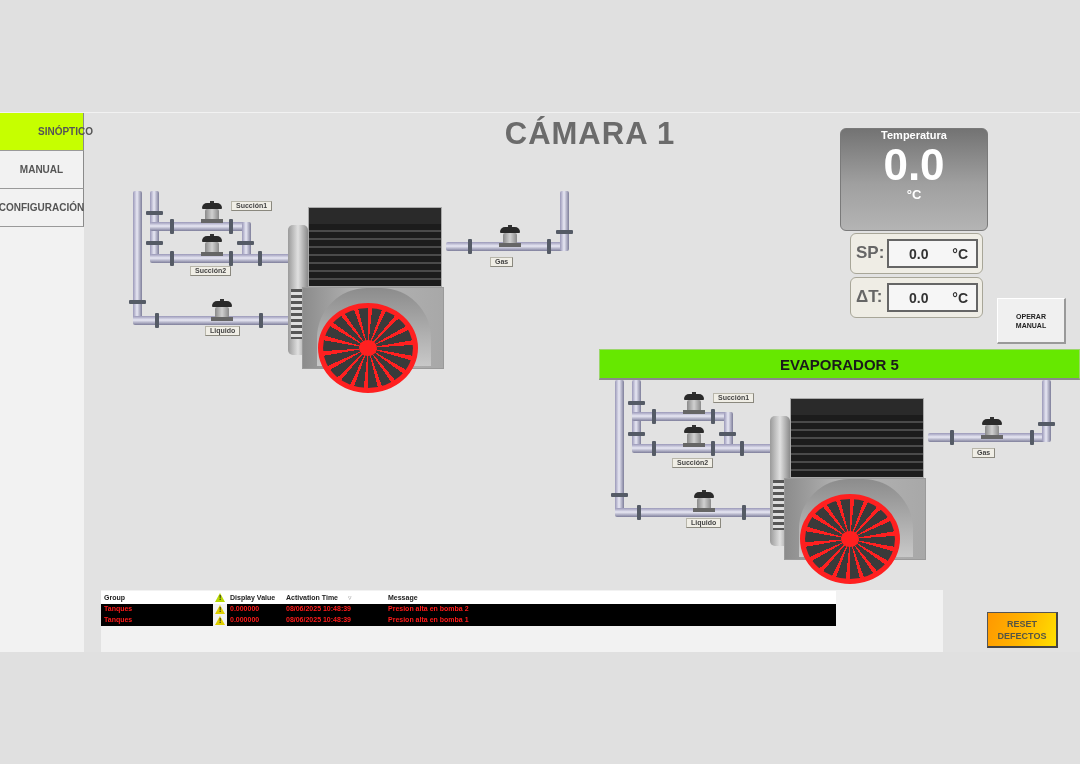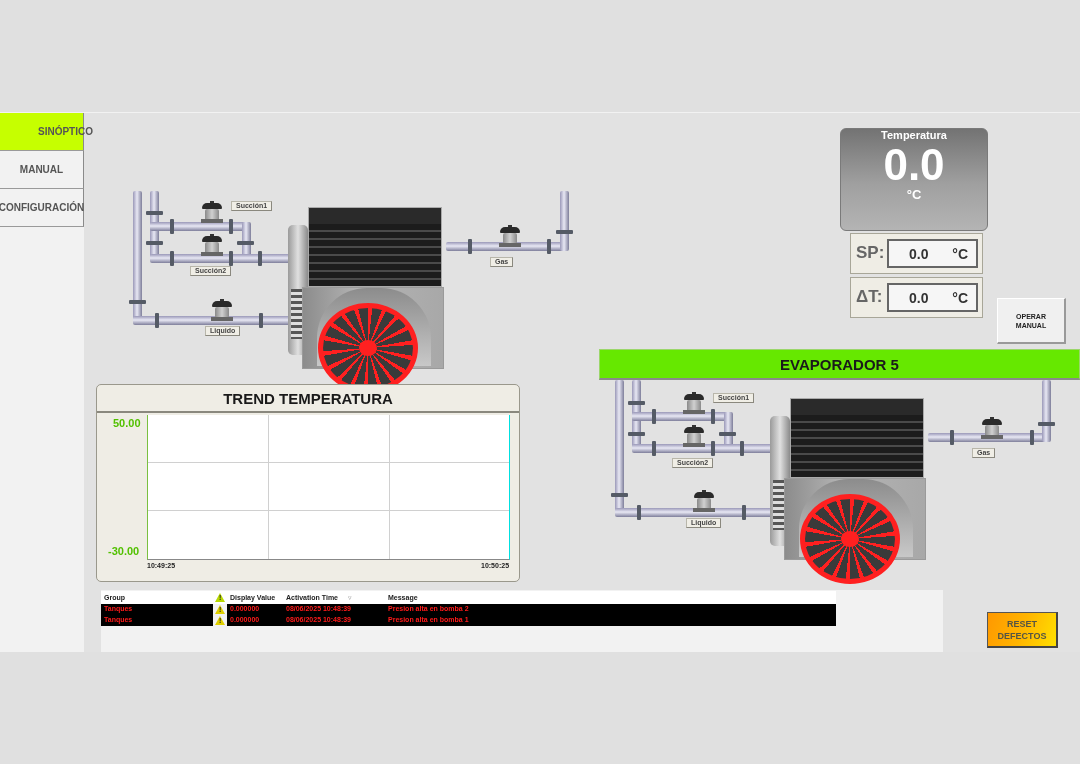"CÁMARA 1" div { html: none -> <div>CÁMARA 1</div> }
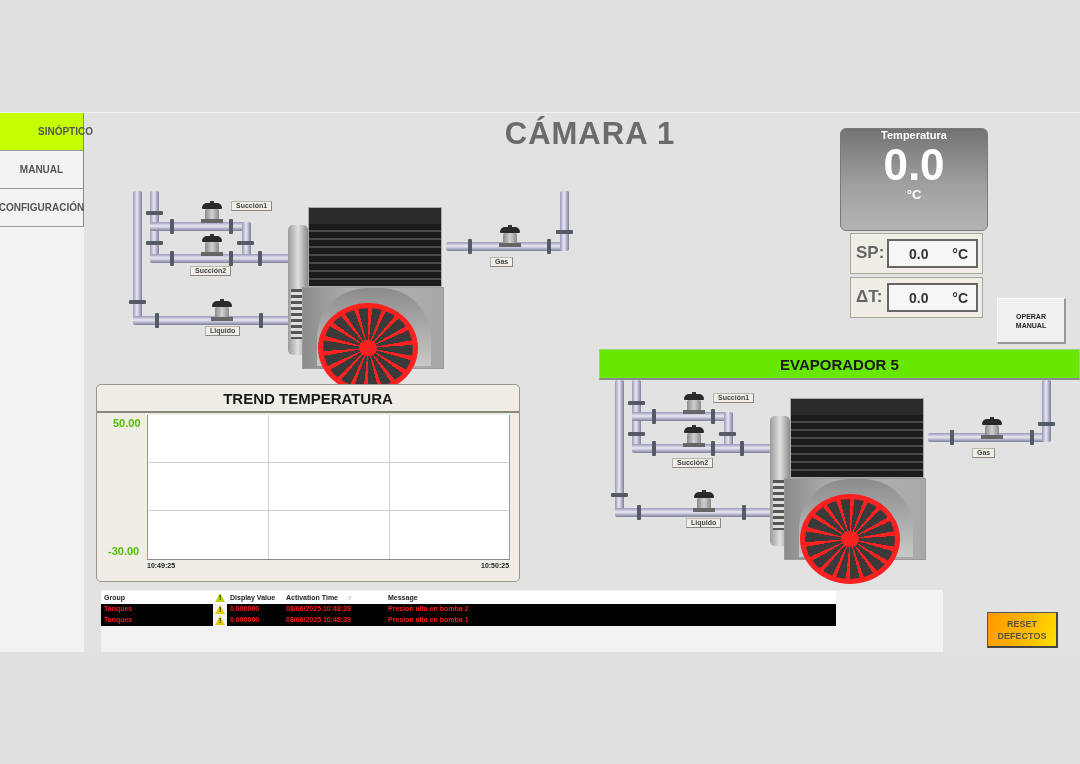"SP:" .param-box { border-radius: 0 -> 6px }
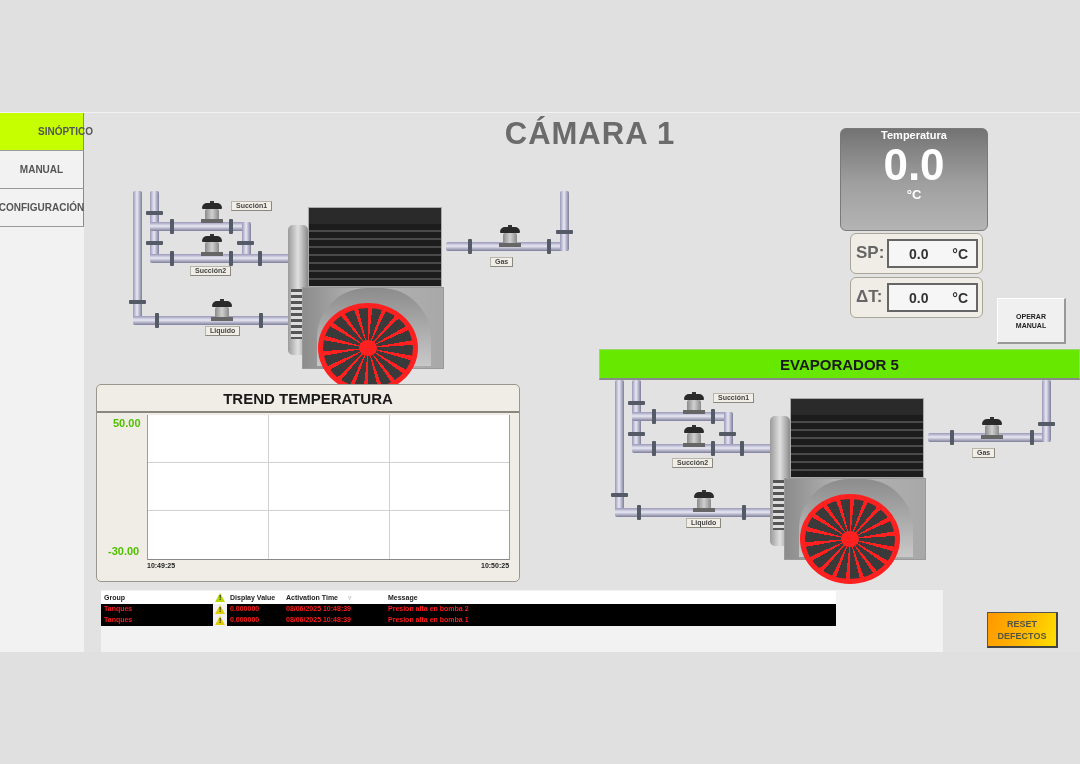"TREND TEMPERATURA" div { html: <div> <div> <span>TREND TEMPERATURA</span> </div> <div> <div></div> <div></div> <div></div> <div></div> </div> <div>50.00</div> <div>-30.00</div> <div>10:49:25</div> <div>10:50:25</div> </div> -> none }
